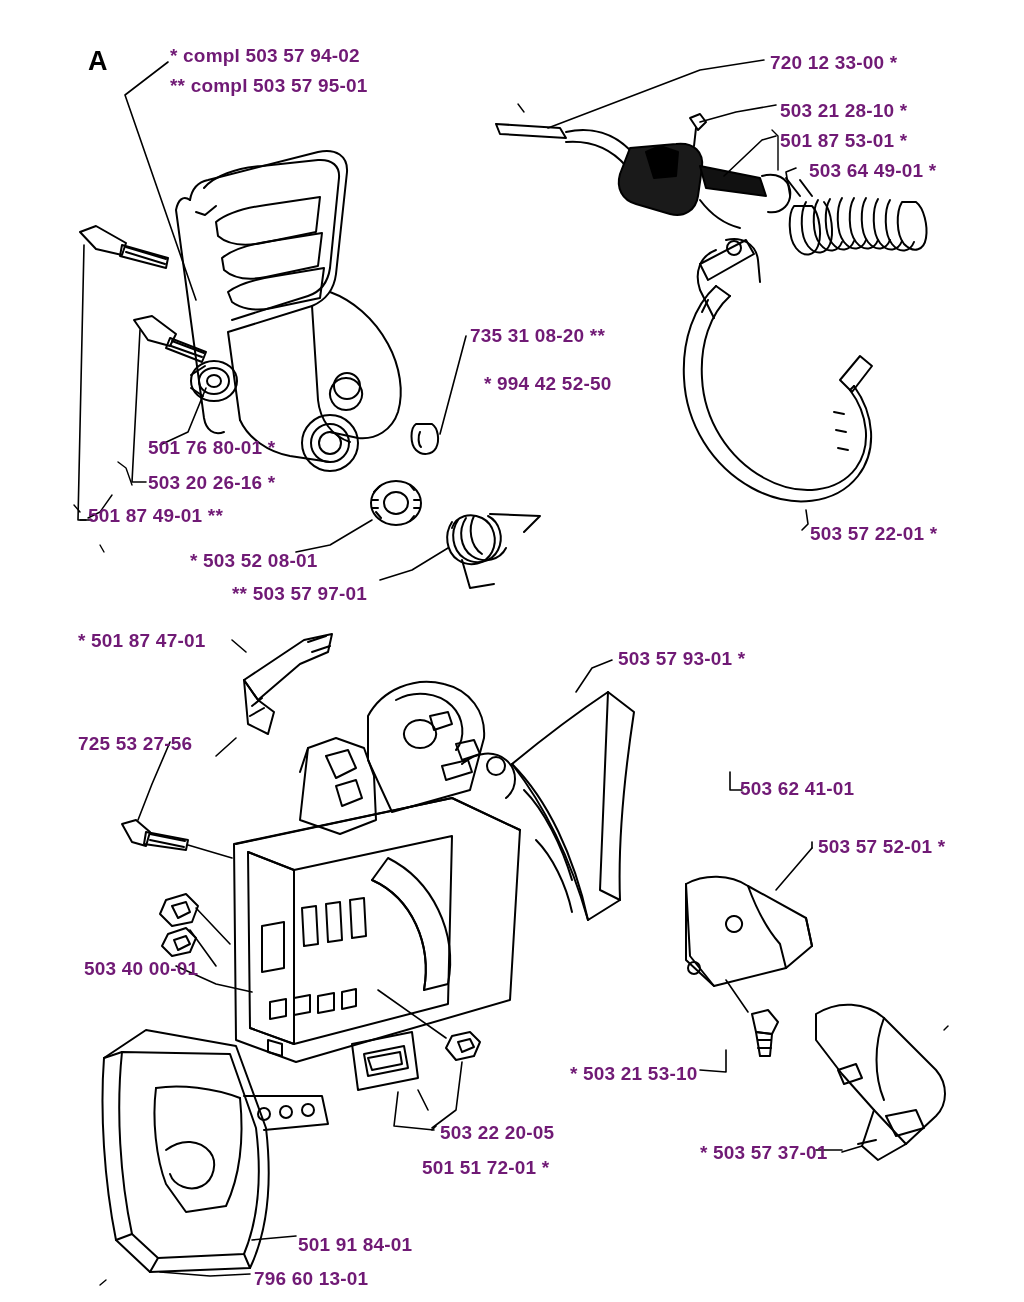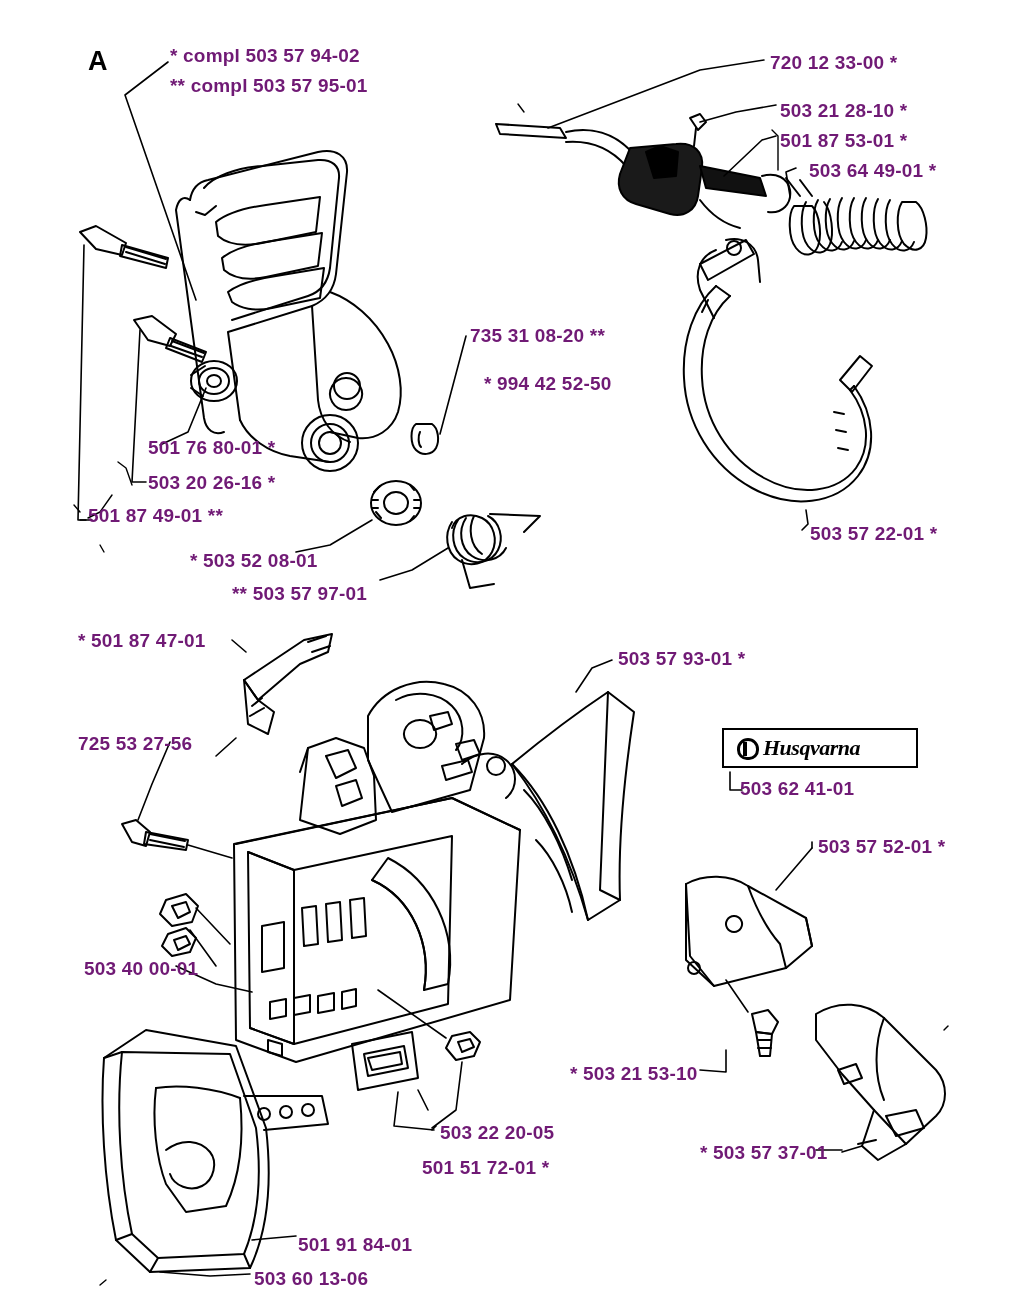"Husqvarna" div.husq-plate { html: <div> <span></span> <span>Husqvarna</span> </div> -> none }
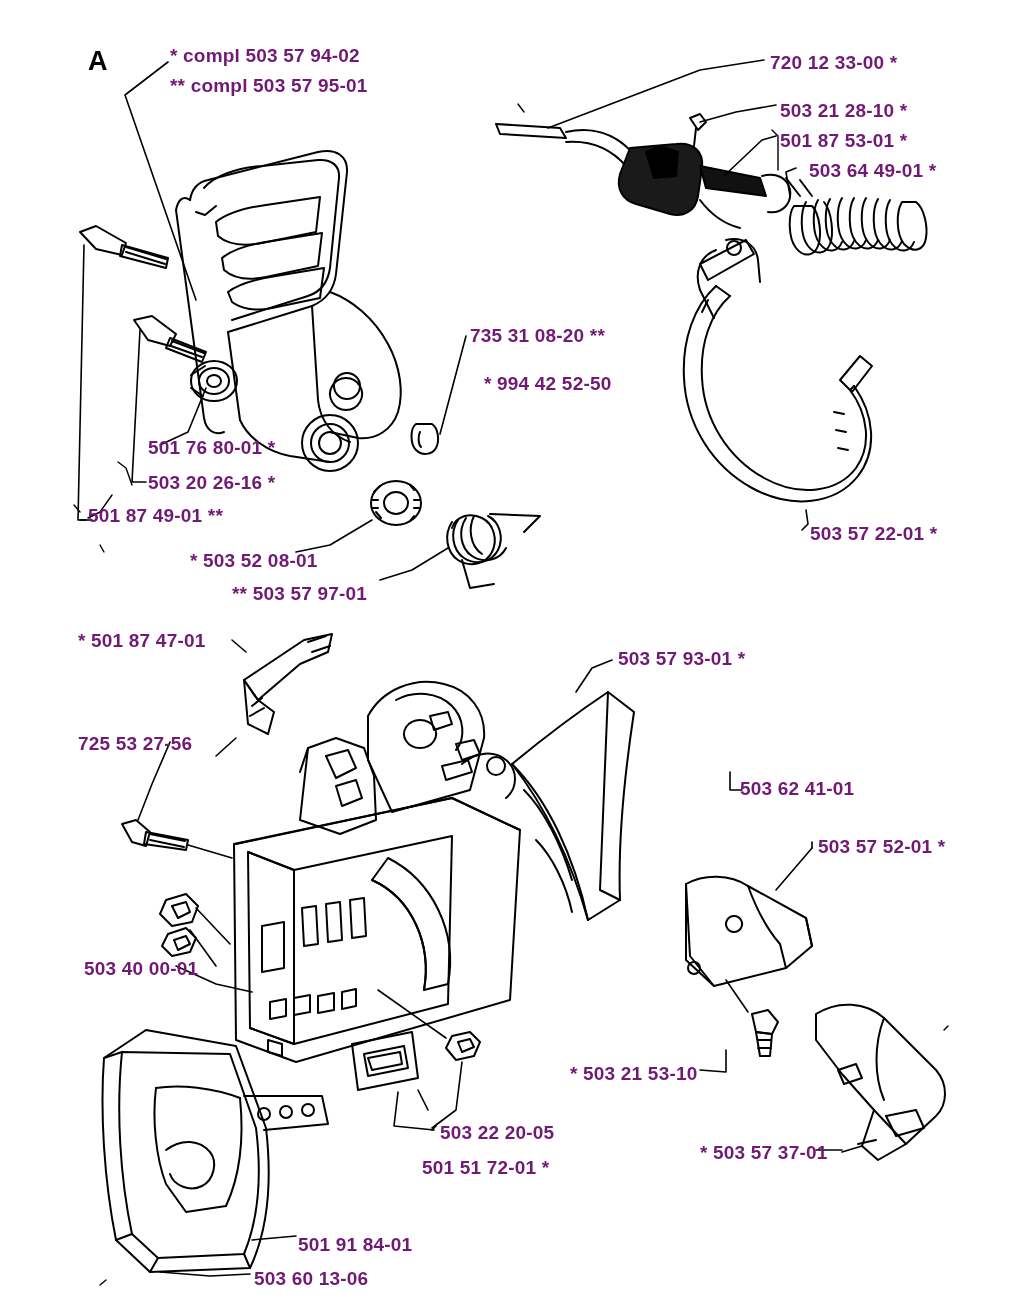"503 60 13-06" div.lbl { text: 503 60 13-06 -> 796 60 13-01 }
